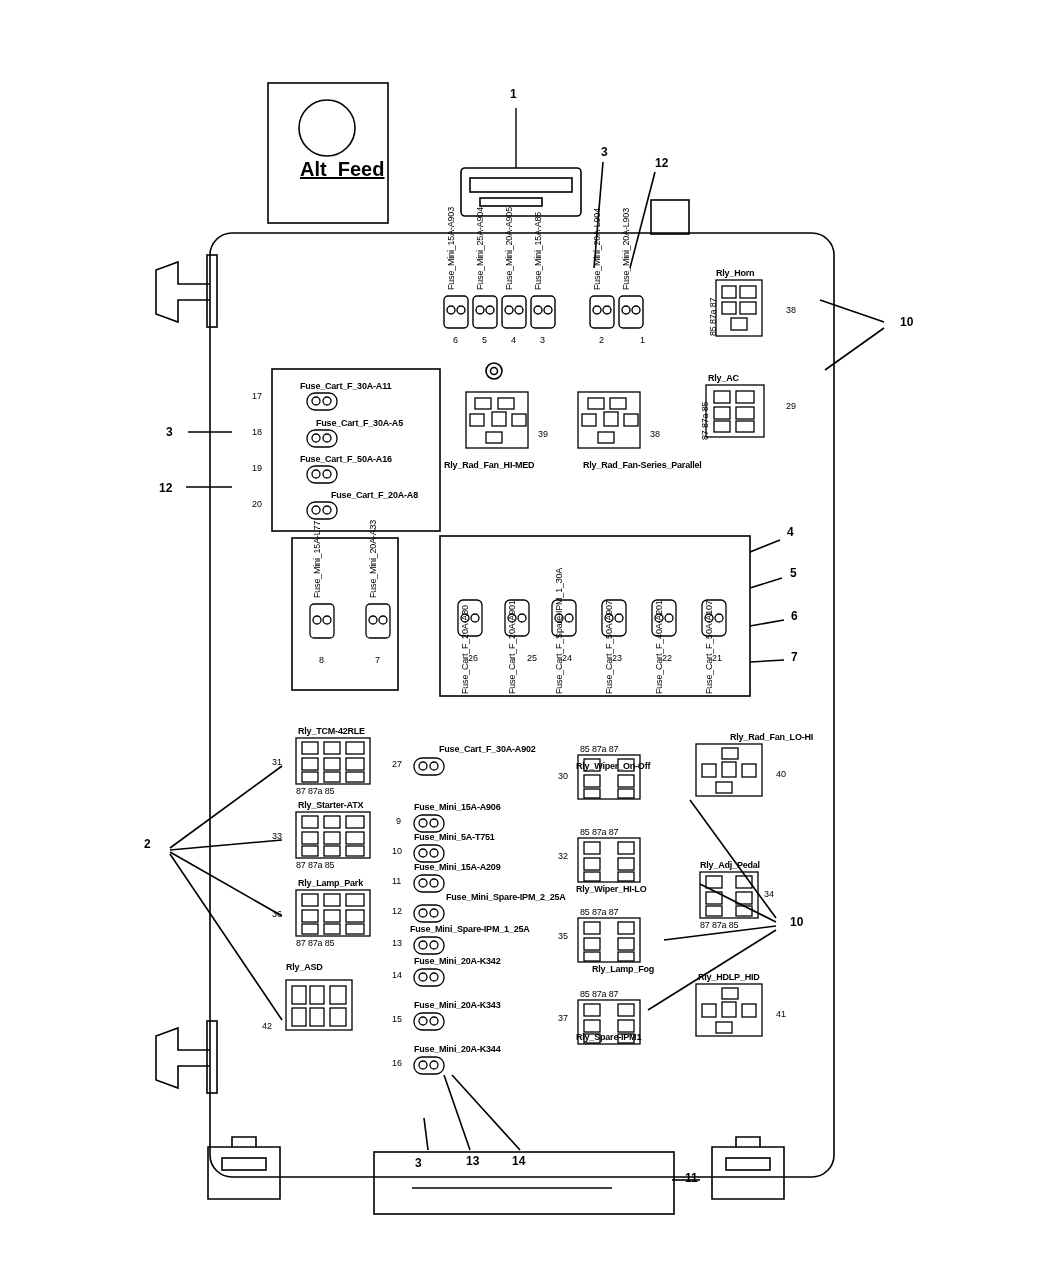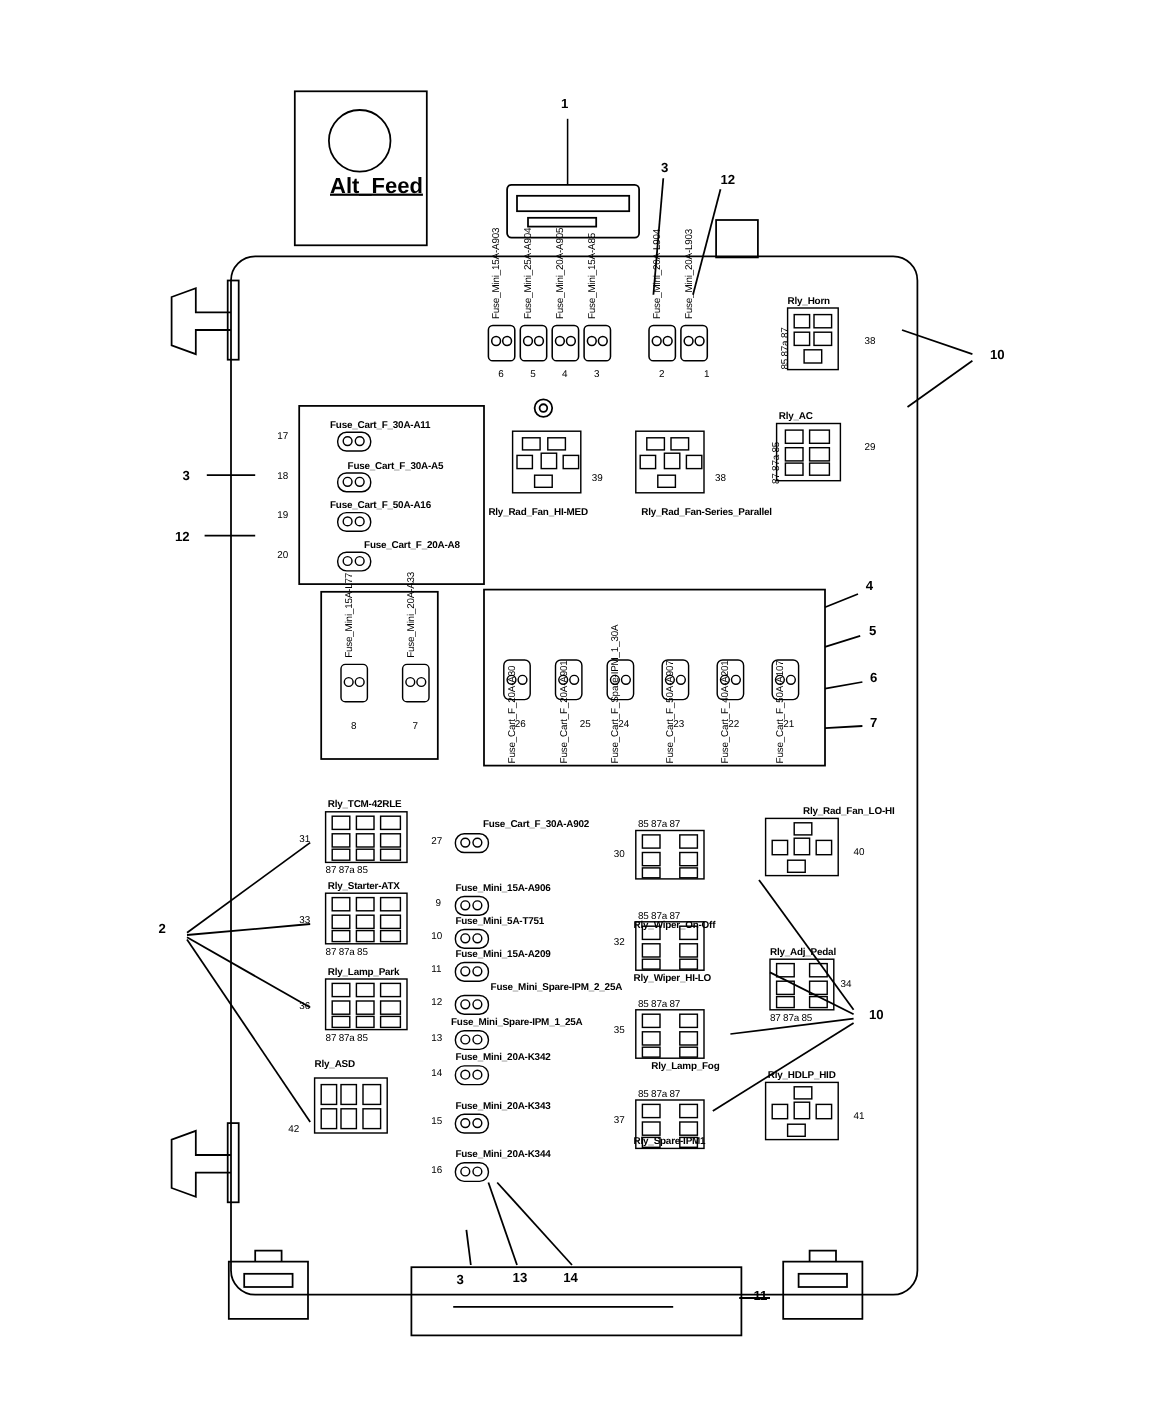"Rly_Wiper_On-Off" div.lbl { top: 836px -> 761px }
